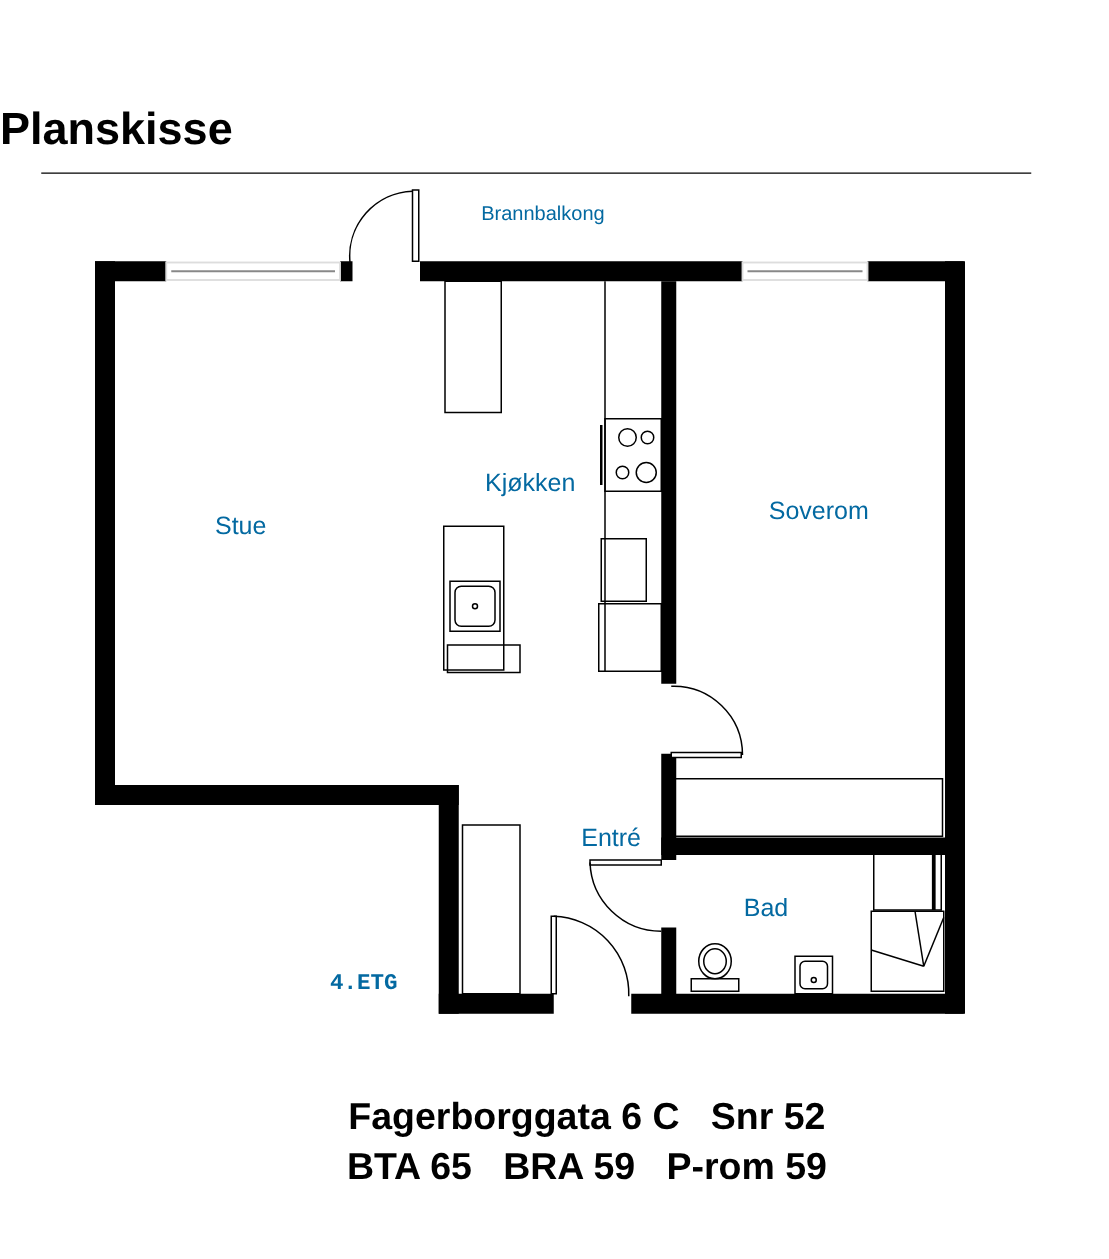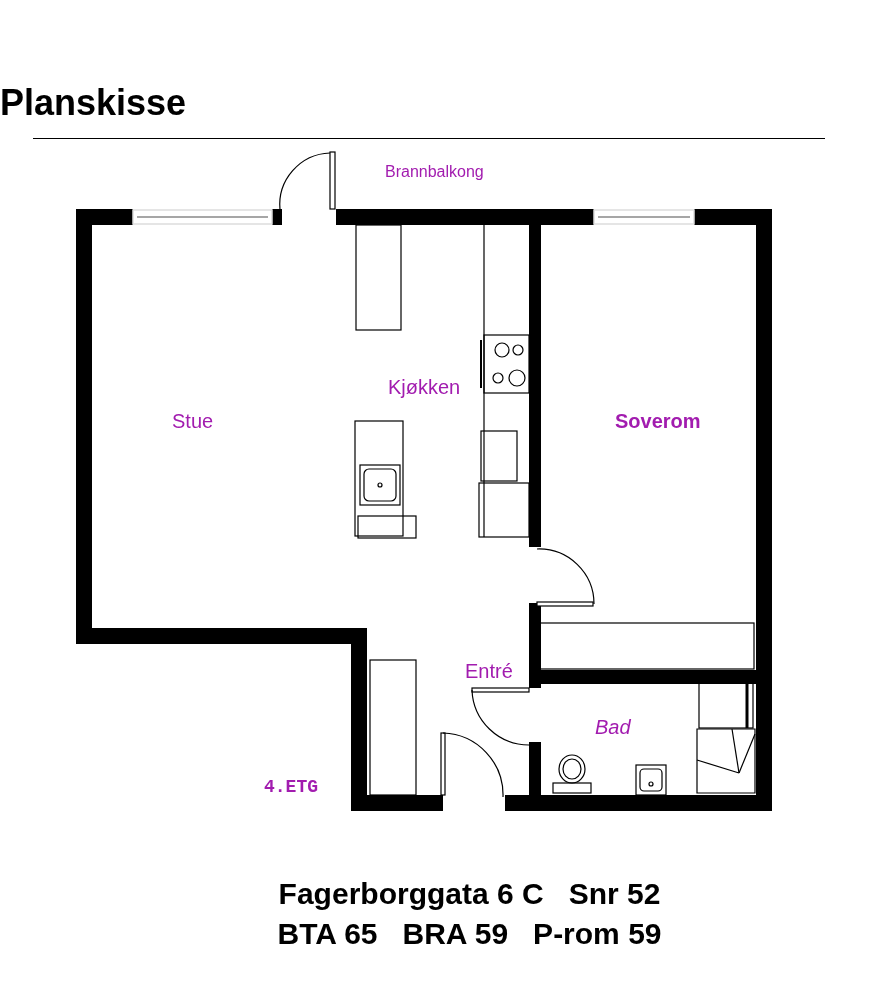"Brannbalkong" .lbl { color: #a21caf -> #0369a1 }
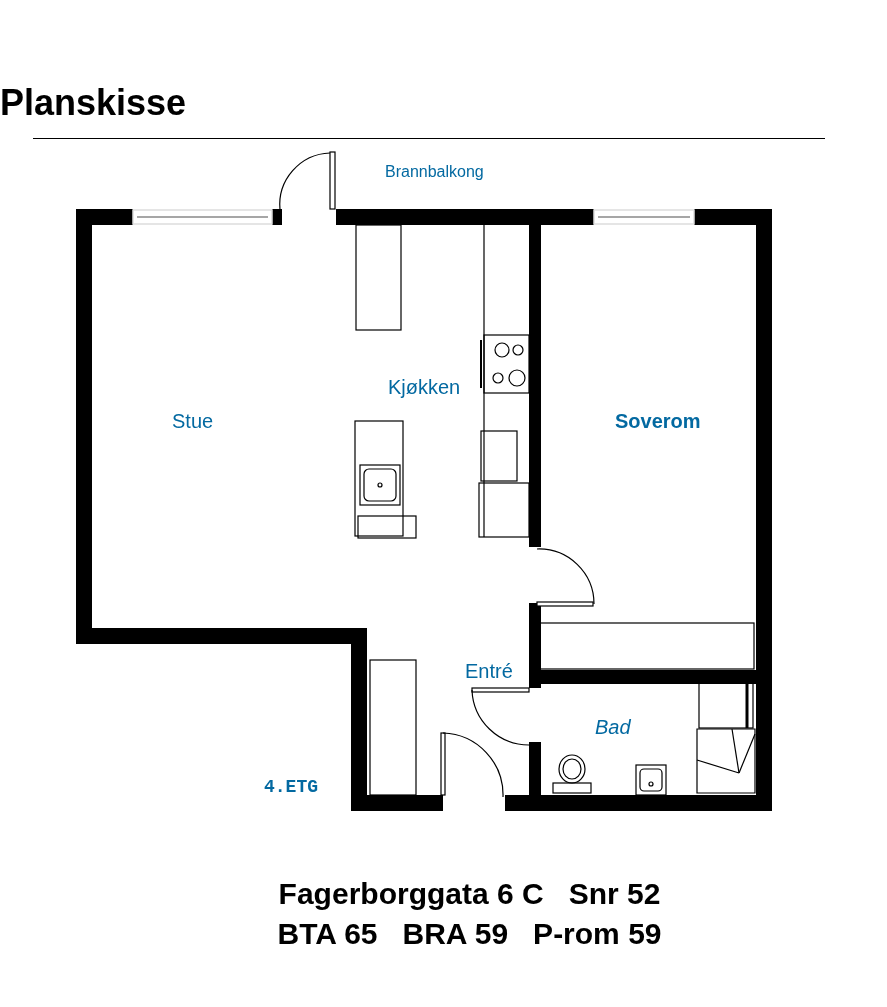"Soverom" div.lbl { font-weight: bold -> none; top: 410px -> 398px }
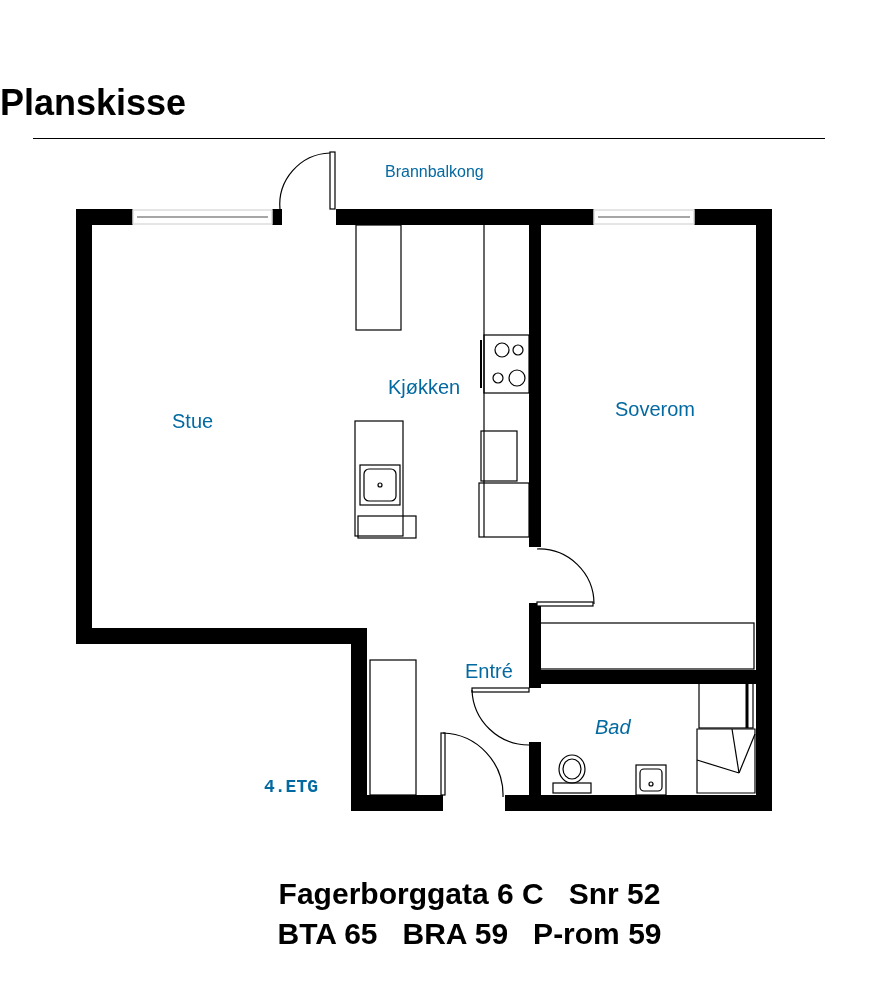"Bad" div.lbl { font-style: italic -> none }
